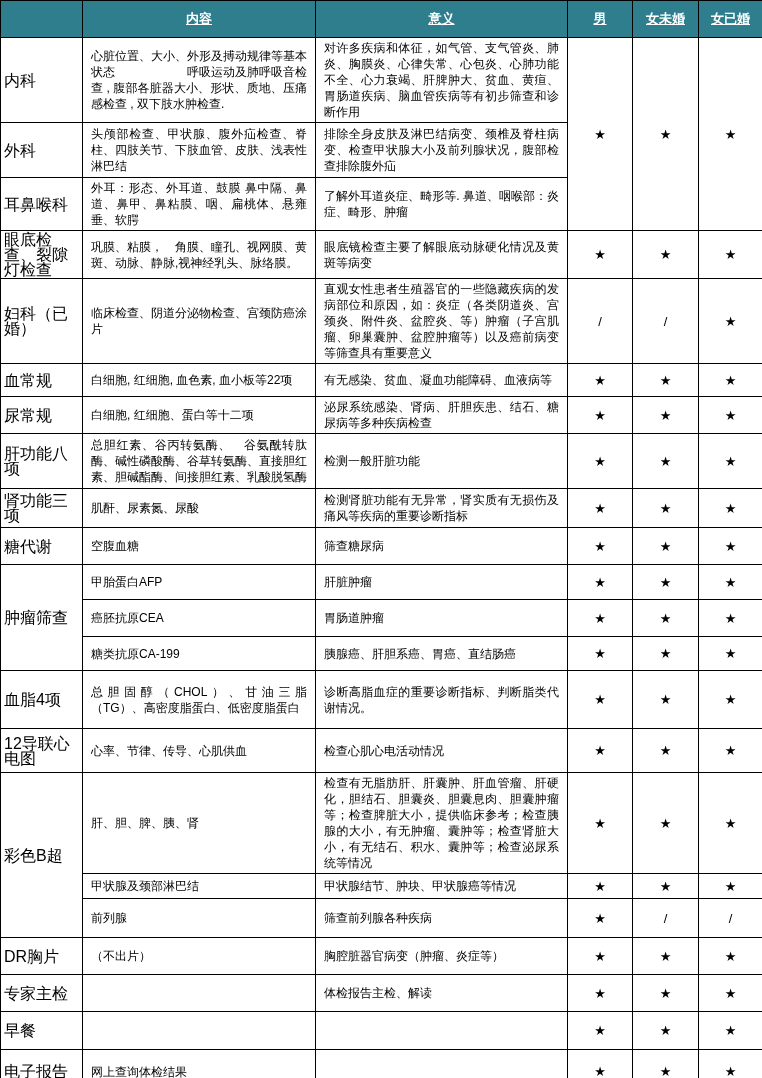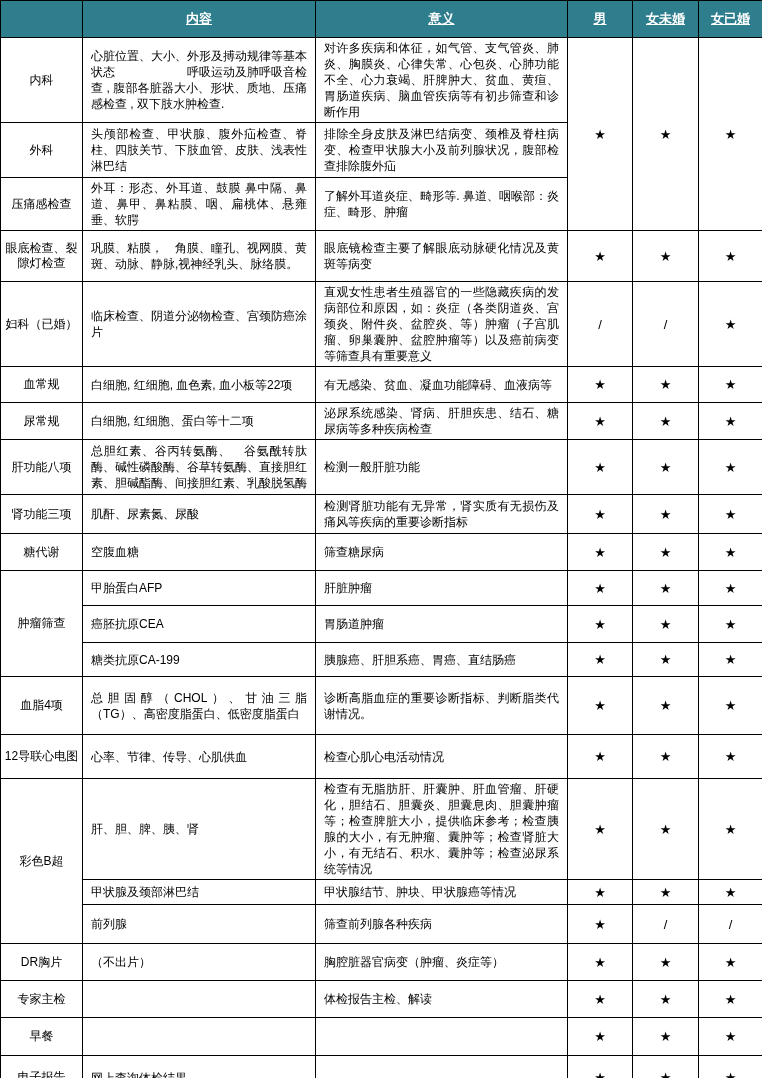"内科" td.cat { font-size: 12px -> 16px; padding: 10px 3px -> 1px 3px; text-align: center -> left }
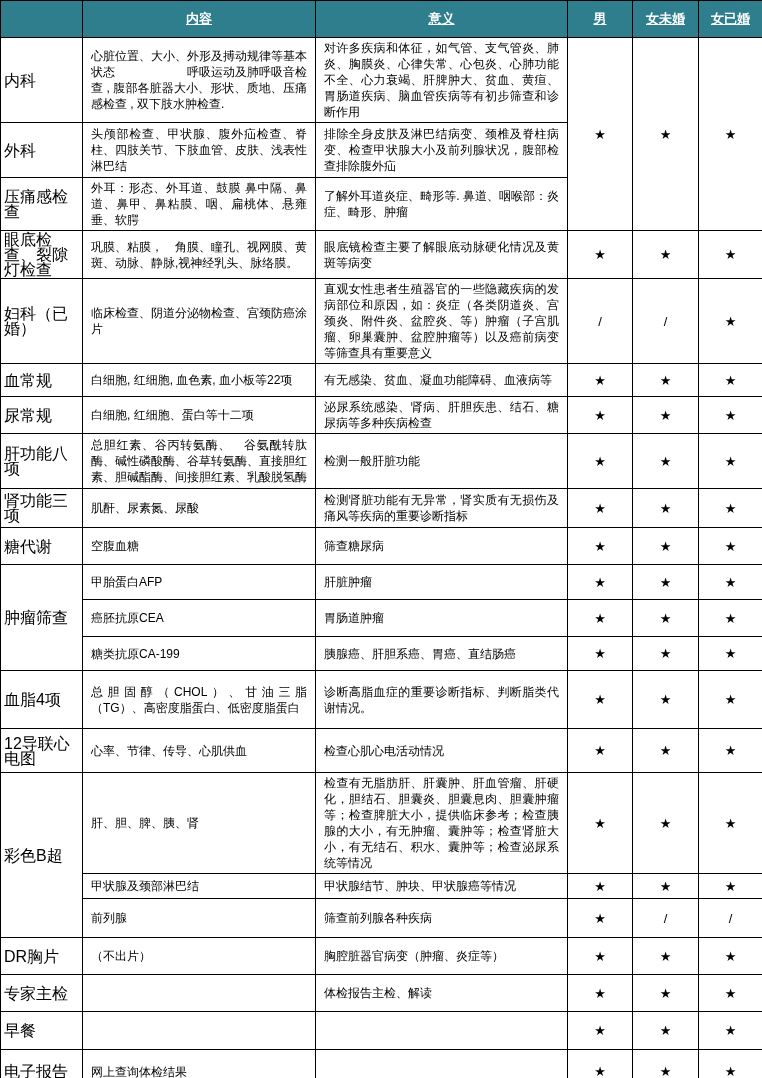"压痛感检查" td.cat { text: 压痛感检查 -> 耳鼻喉科 }
